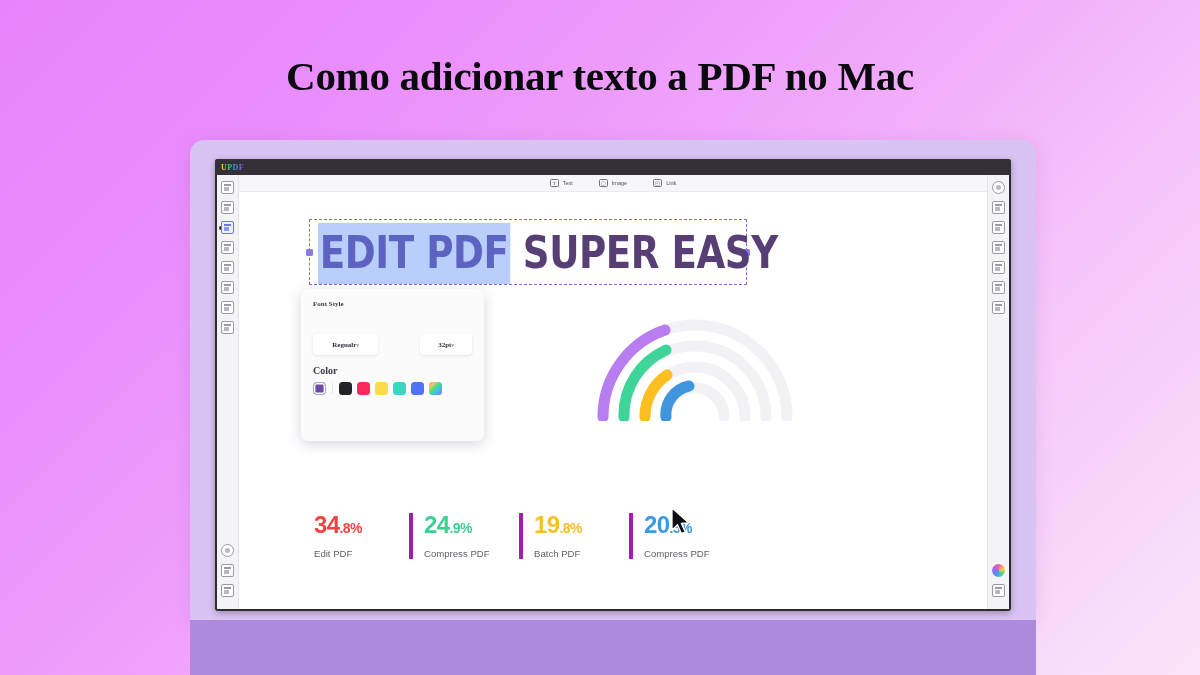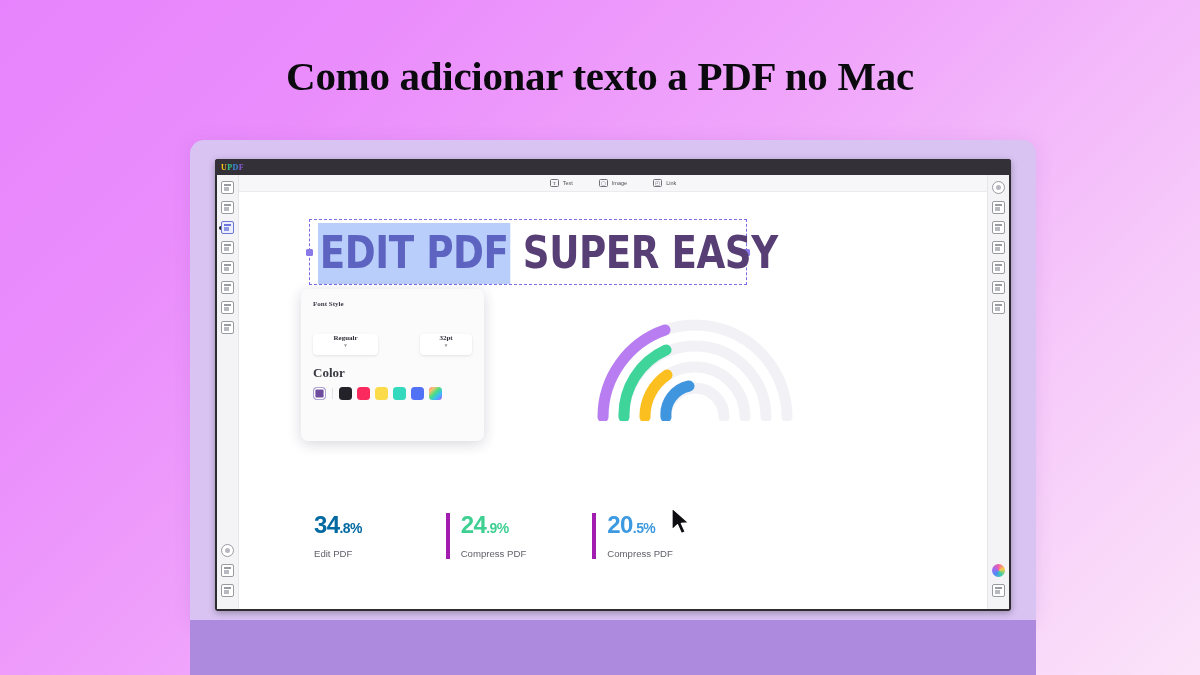"Regualr" .sel-box { flex-direction: column -> none; justify-content: flex-start -> center }
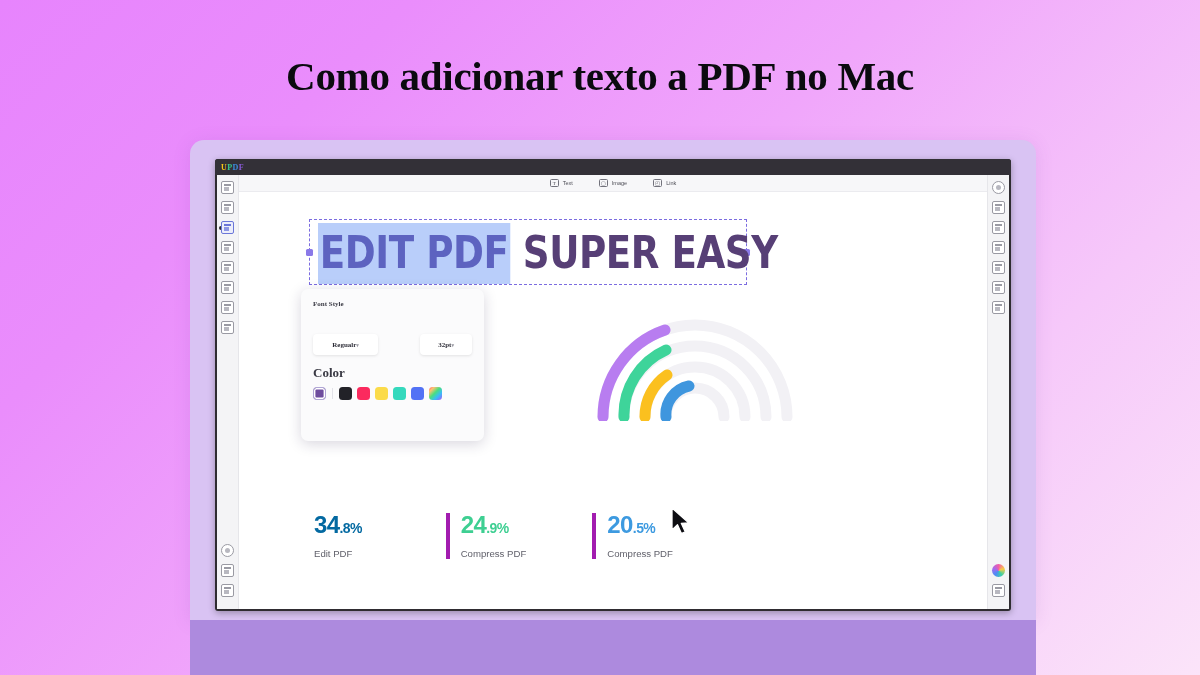"Color" .color-label { font-size: 13px -> 10px }
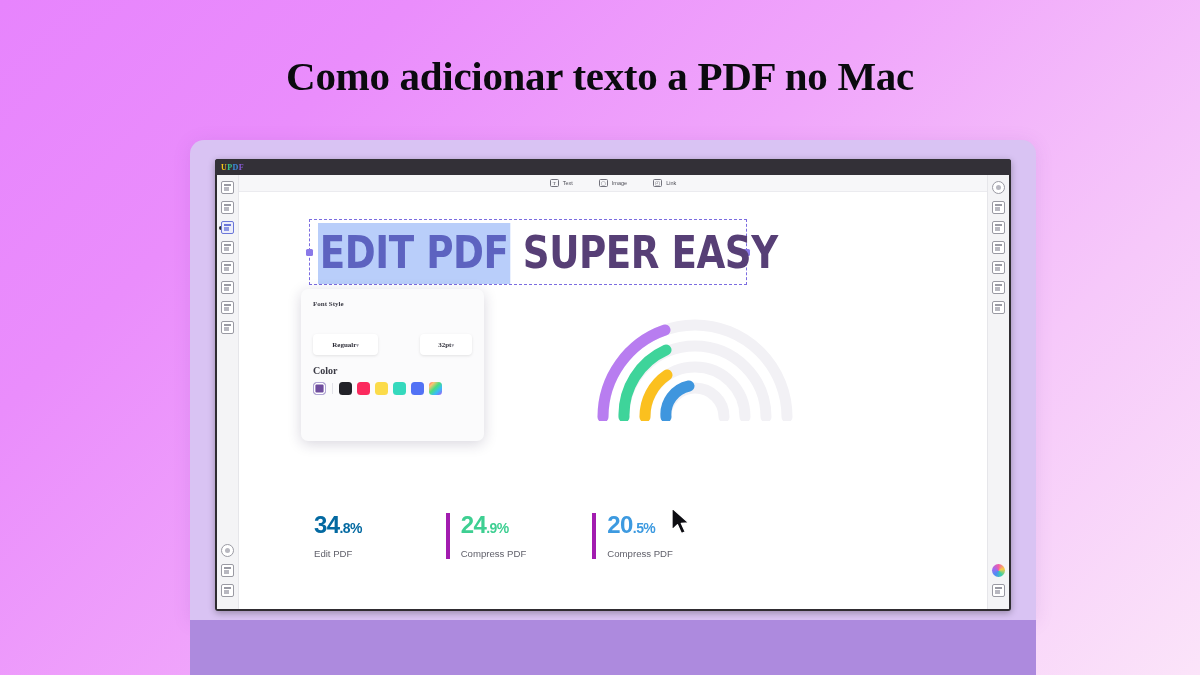"34.8%" div.stat-value { color: #0369a1 -> #ef4444 }
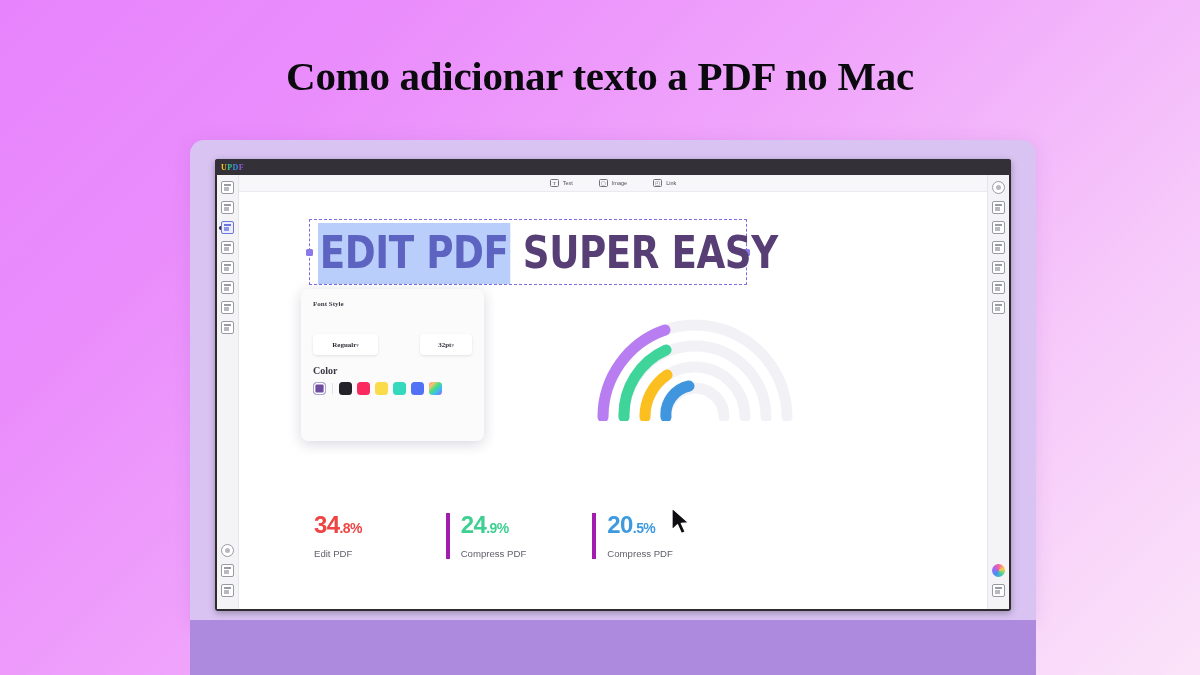"19.8%" div.stat { html: none -> <div> <div> <span>19</span><span>.8%</span> </div> <div>Batch PDF</div> </div> }
